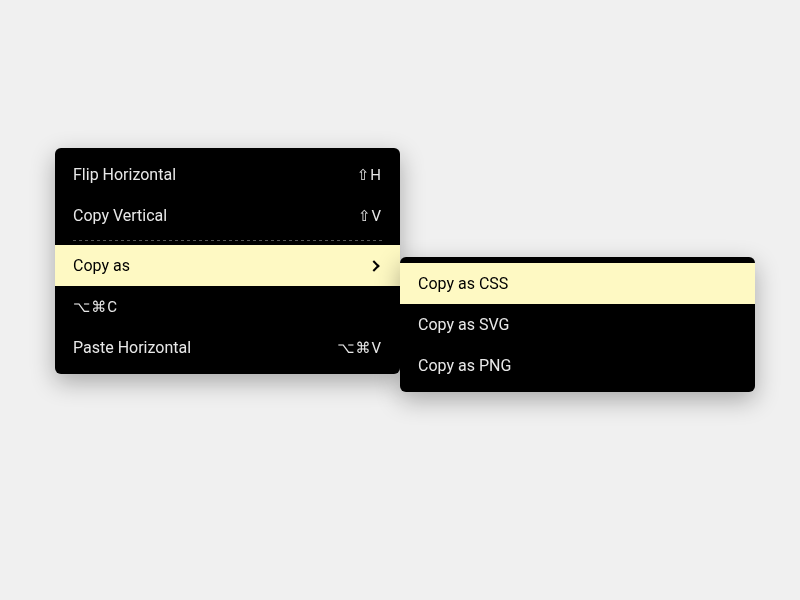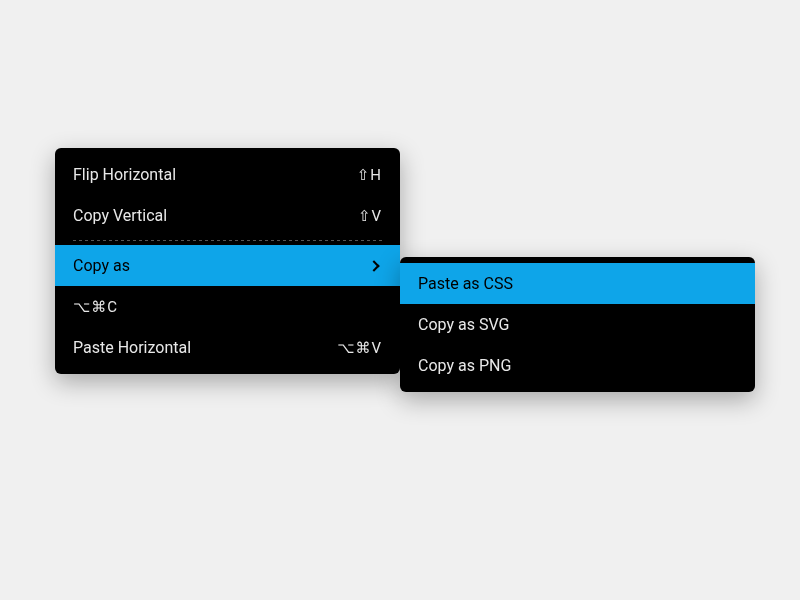"Copy as" .menu-item.highlighted { background: #0ea5e9 -> #fef9c3 }
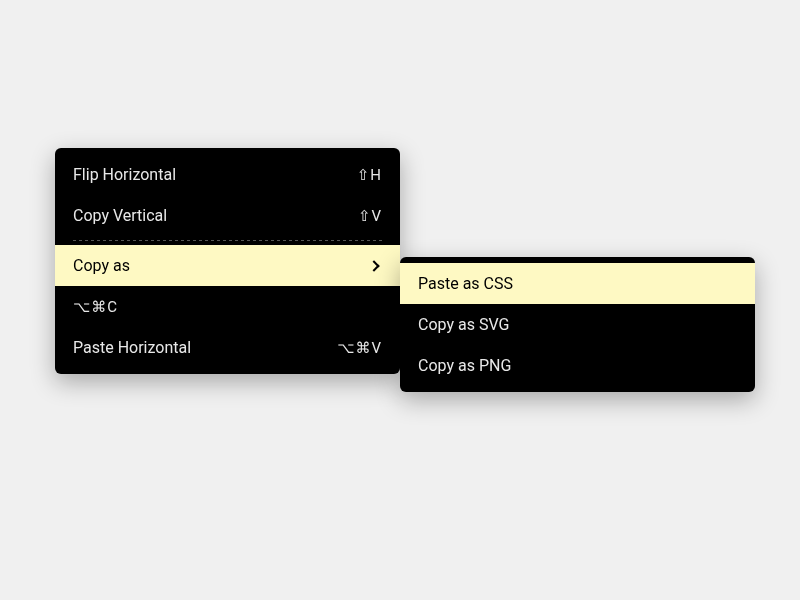"Paste as CSS" span.label { text: Paste -> Copy }
